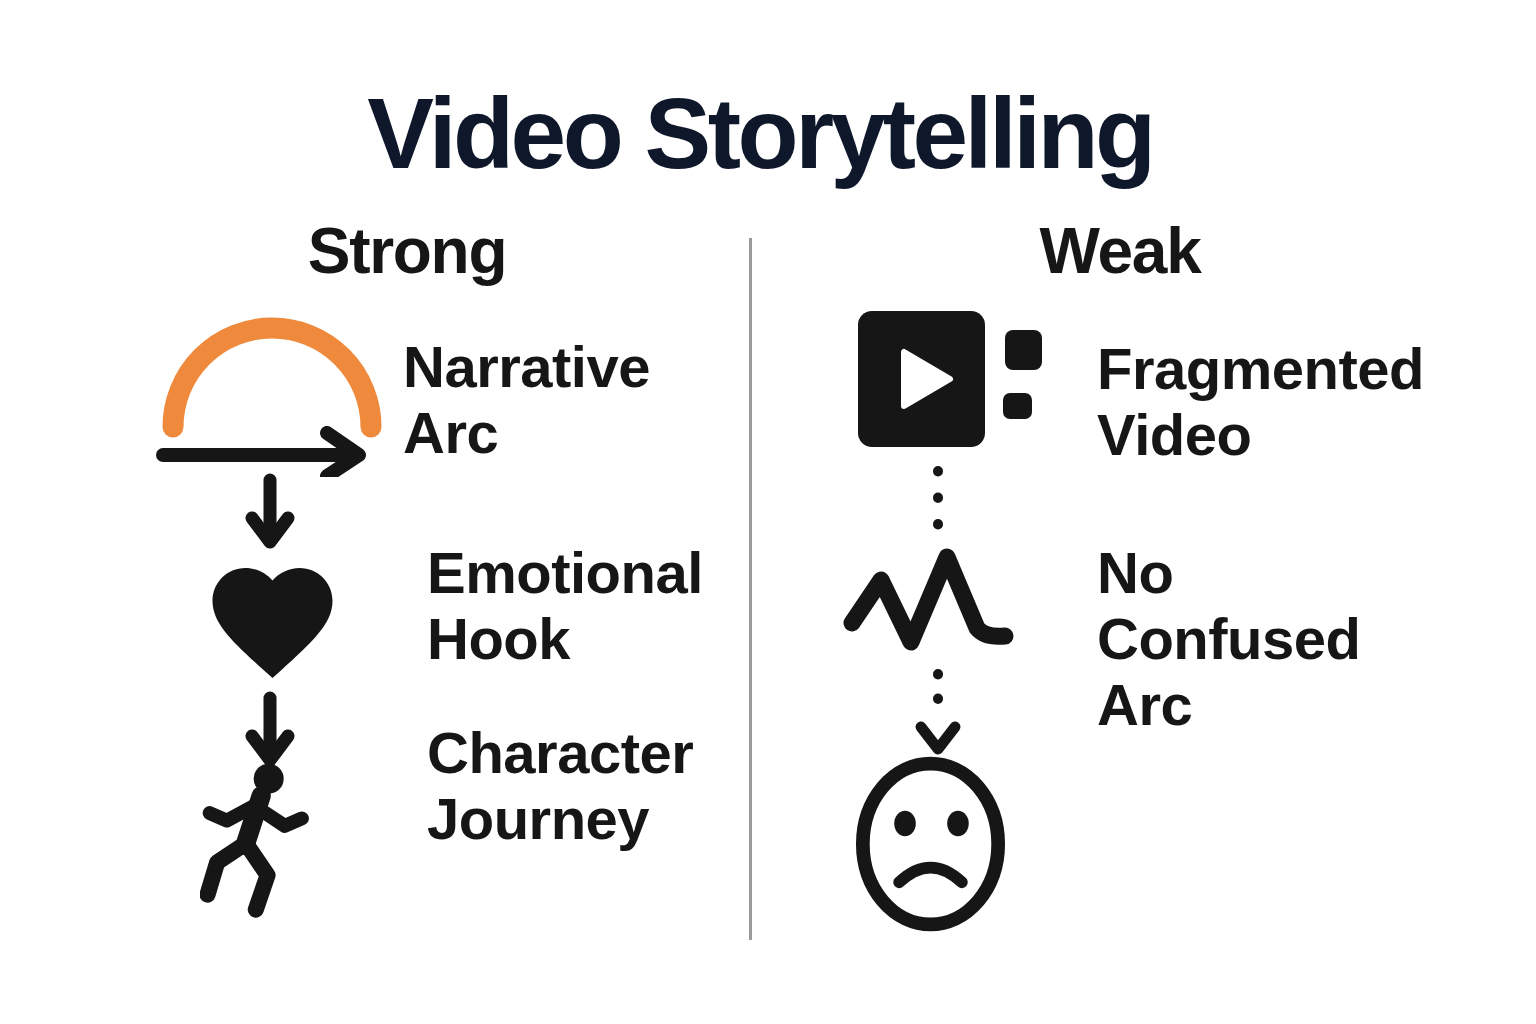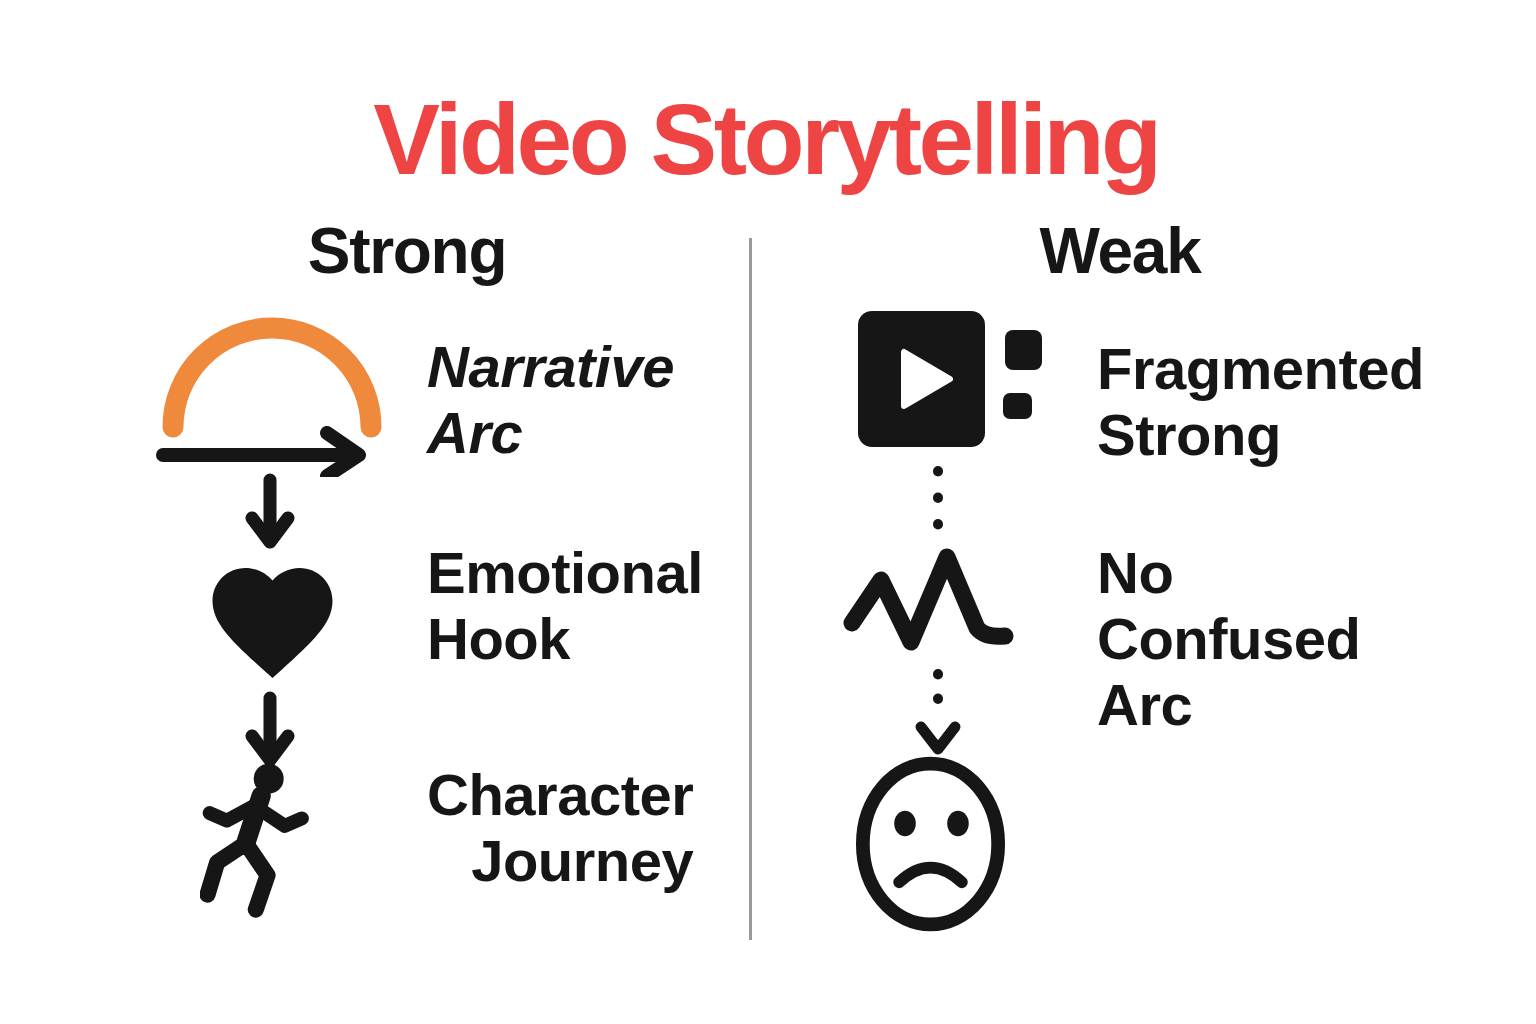"Video Storytelling" .title { color: #ef4444 -> #0f172a; margin: 16px -> 10px }
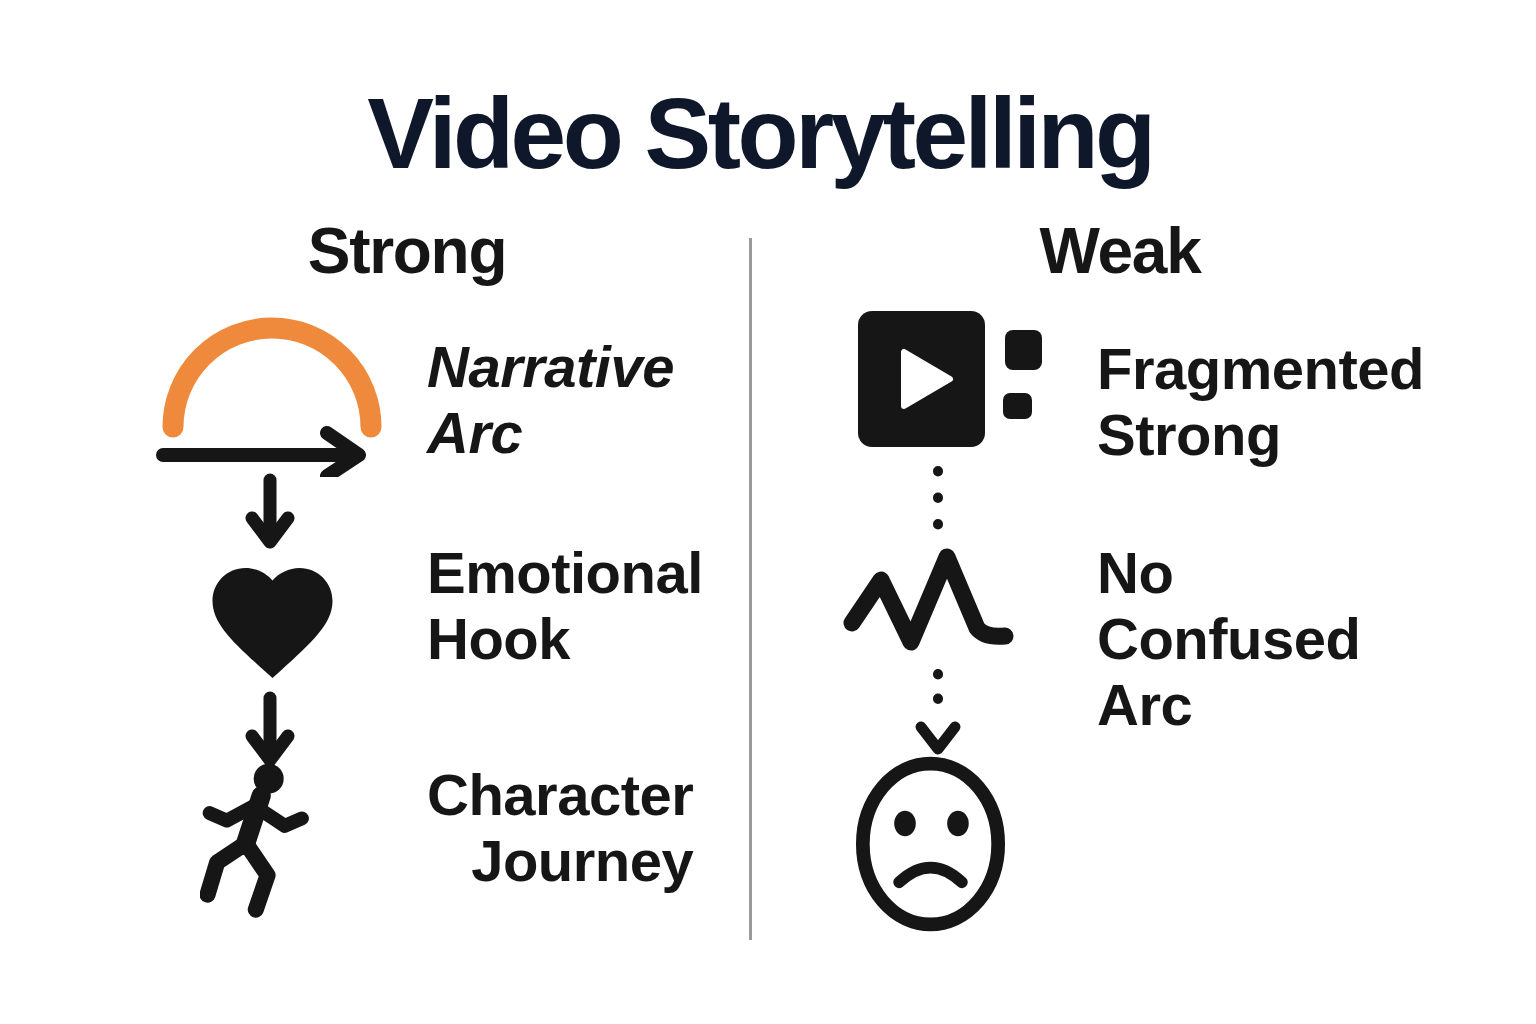"Narrative" .lbl-narrative { font-style: italic -> none; left: 427px -> 403px }
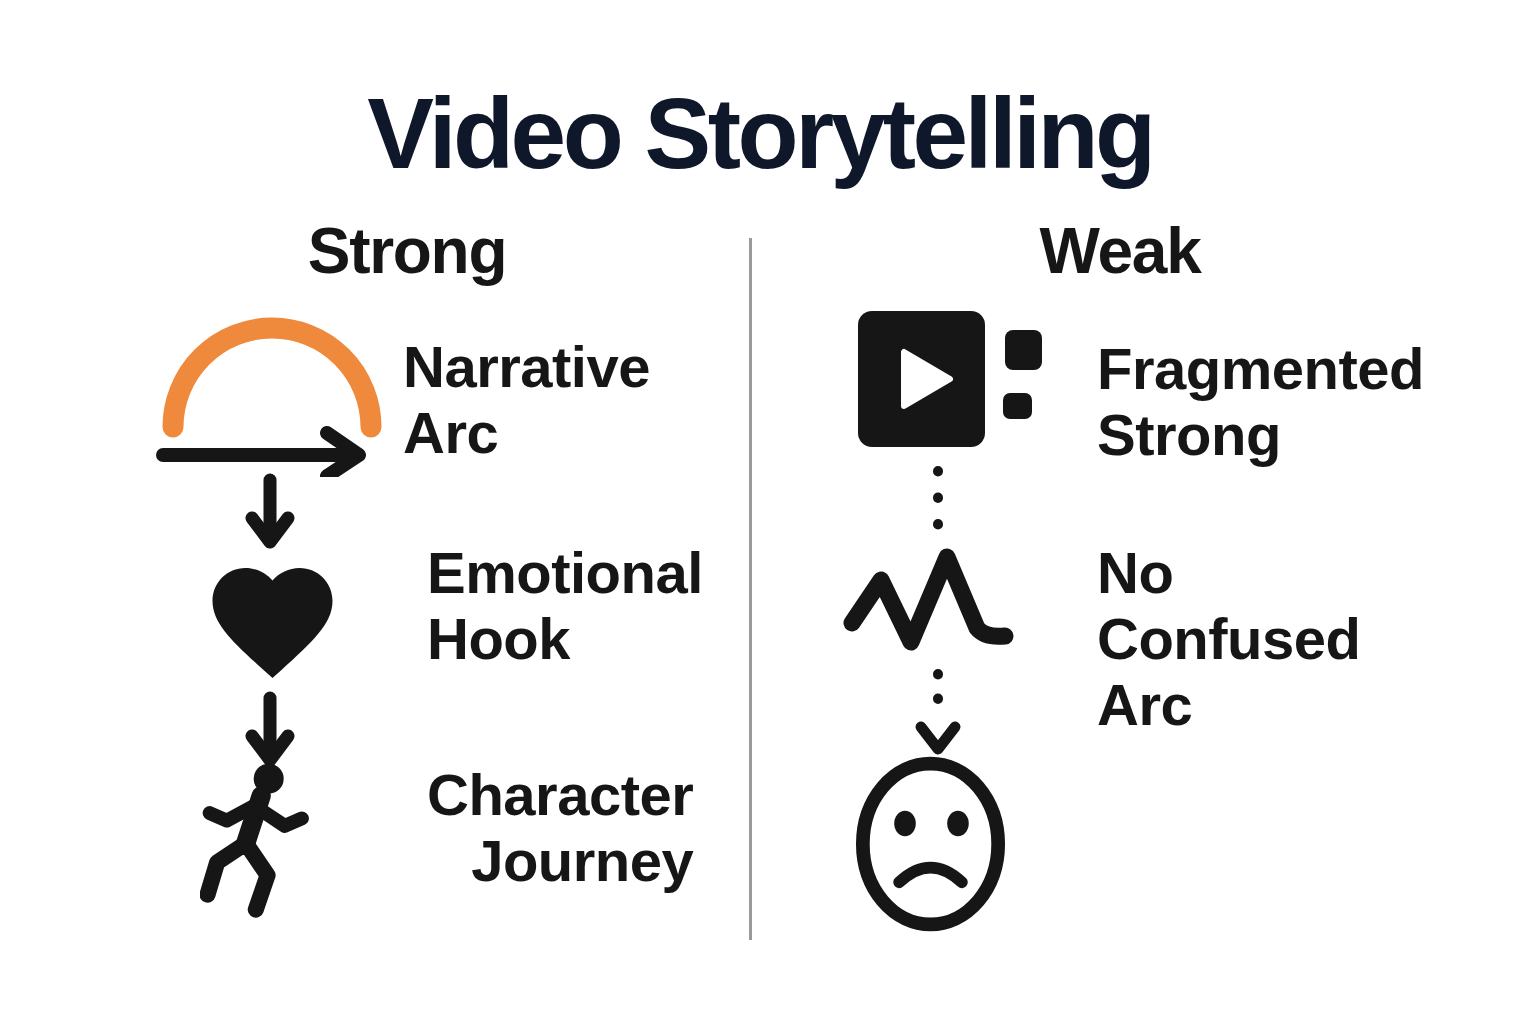"Fragmented" div.item-label { text: Strong -> Video }
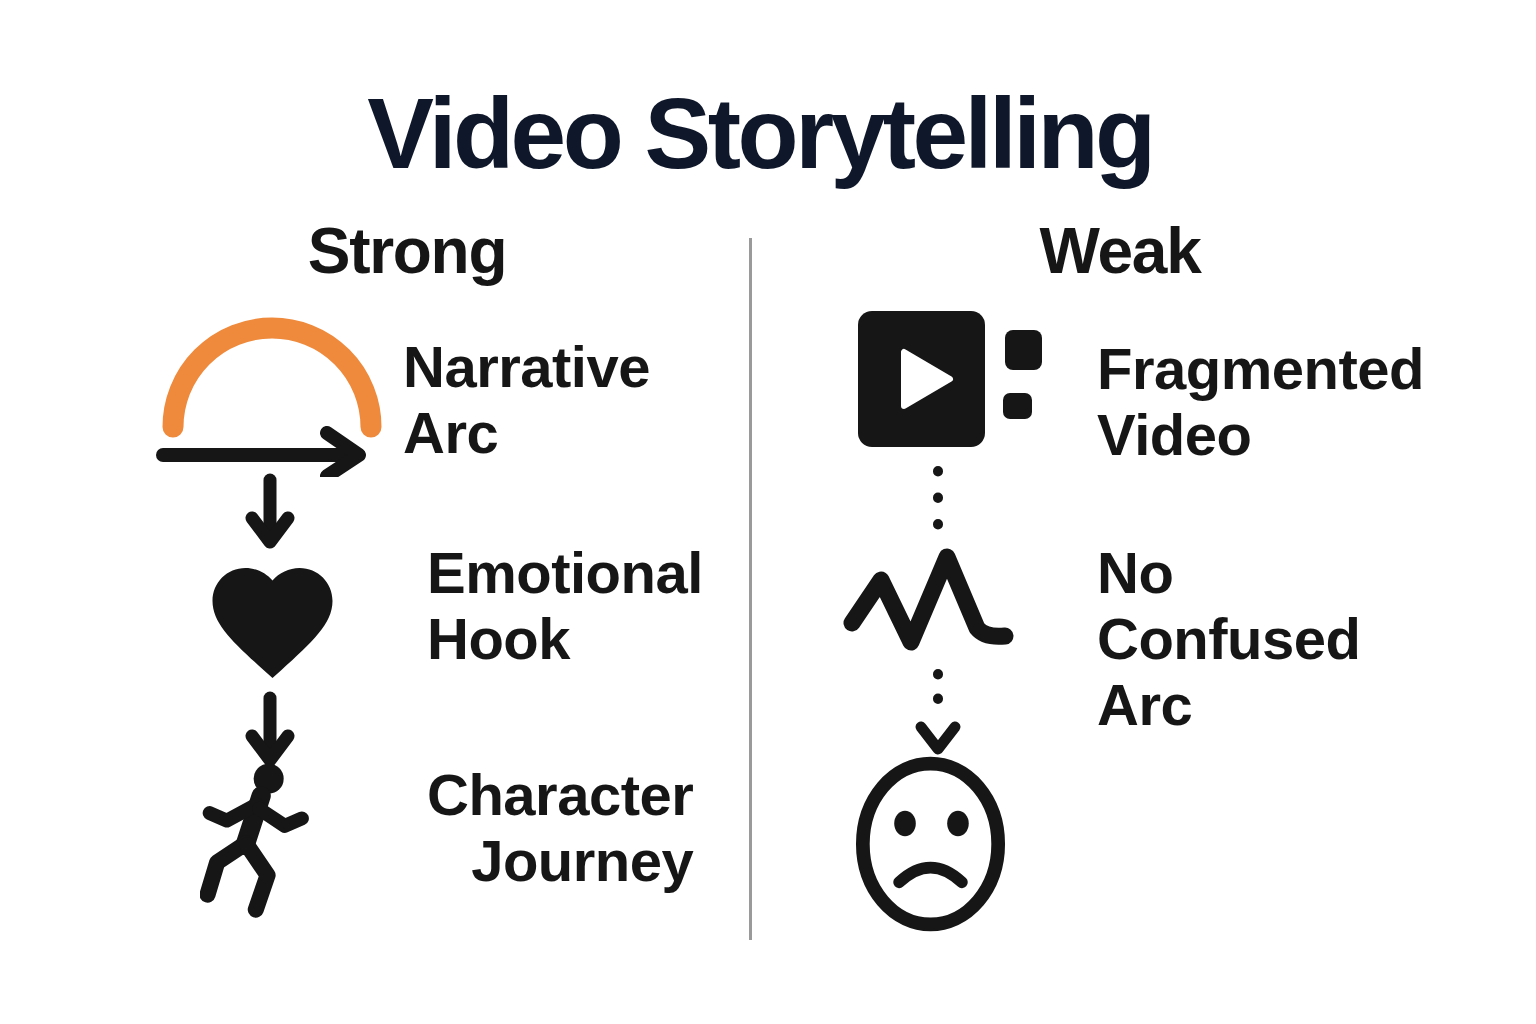"Character" .lbl-character { text-align: right -> none; top: 762px -> 720px }
